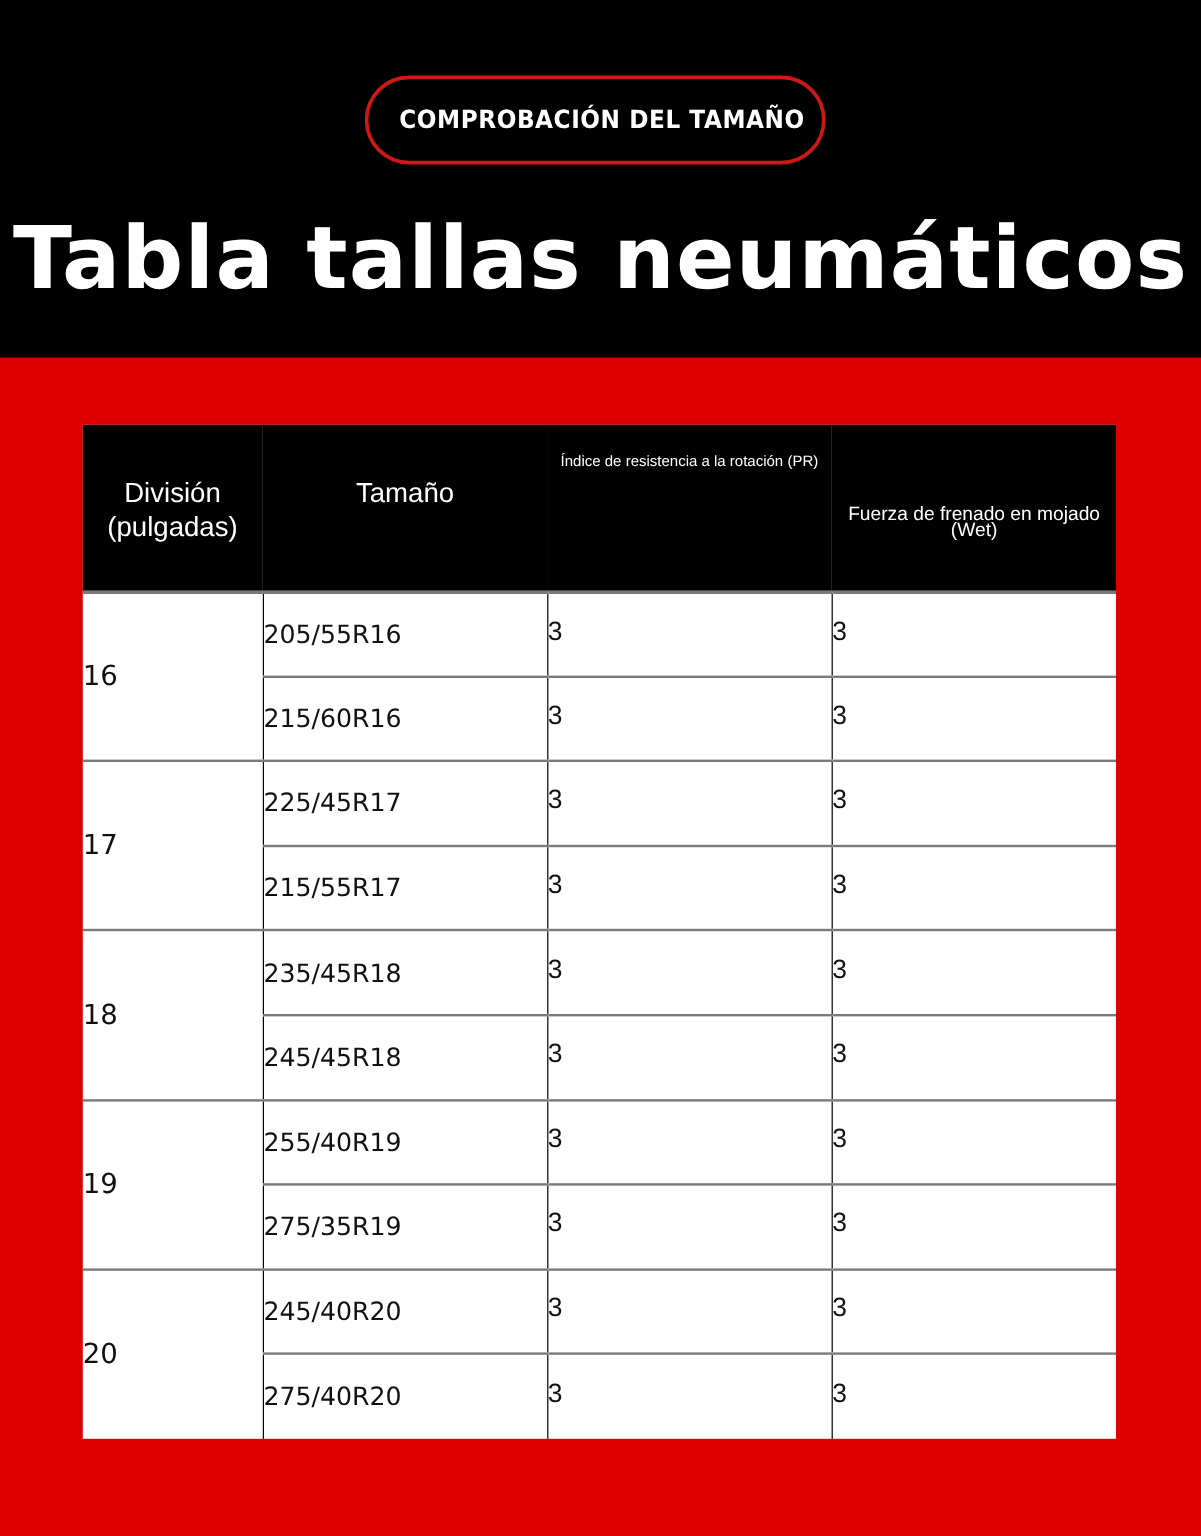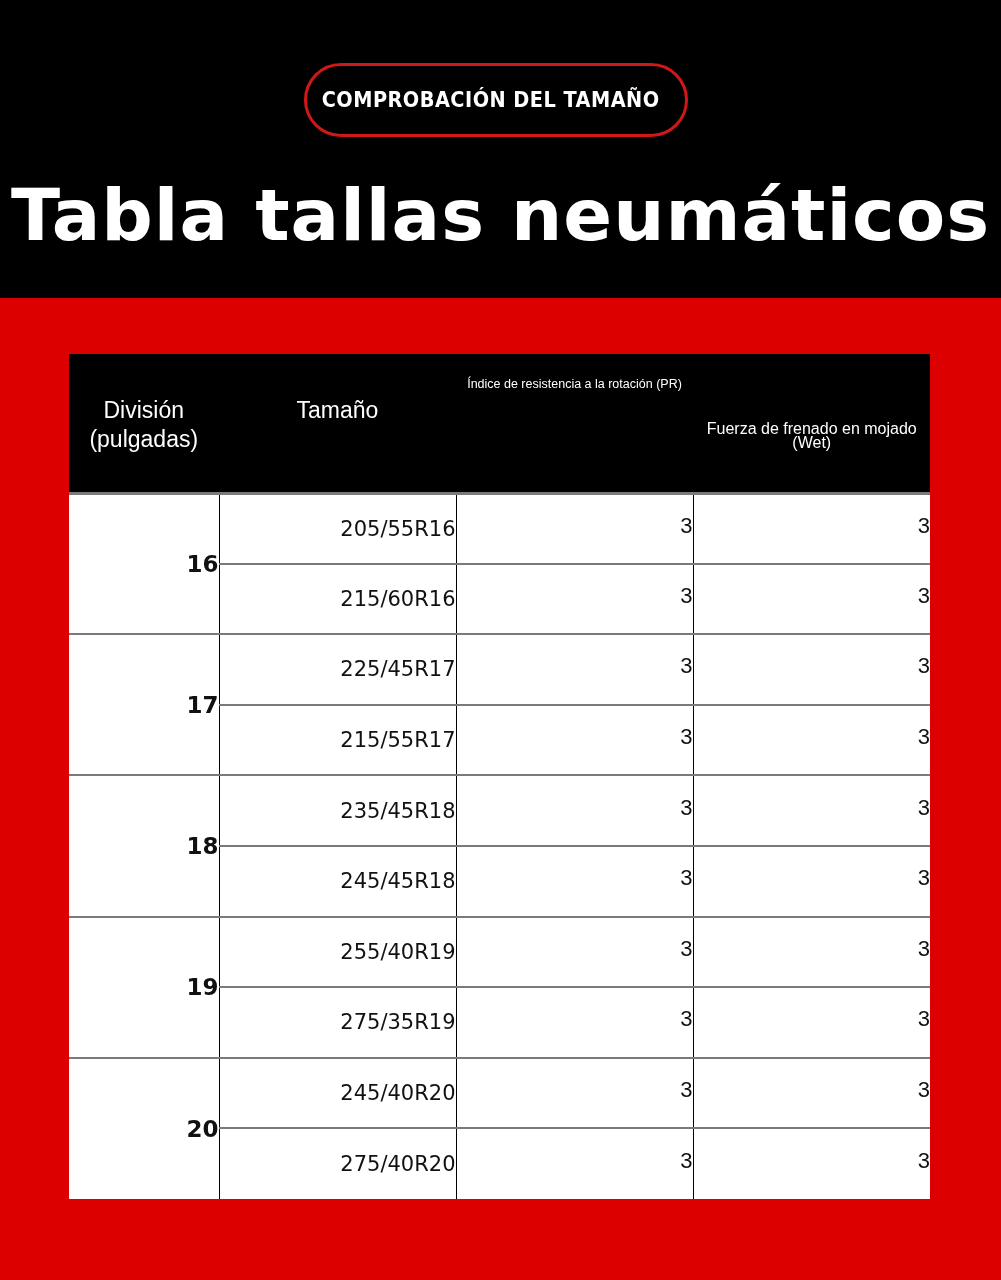"COMPROBACIÓN DEL TAMAÑO" .badge { justify-content: flex-start -> flex-end }
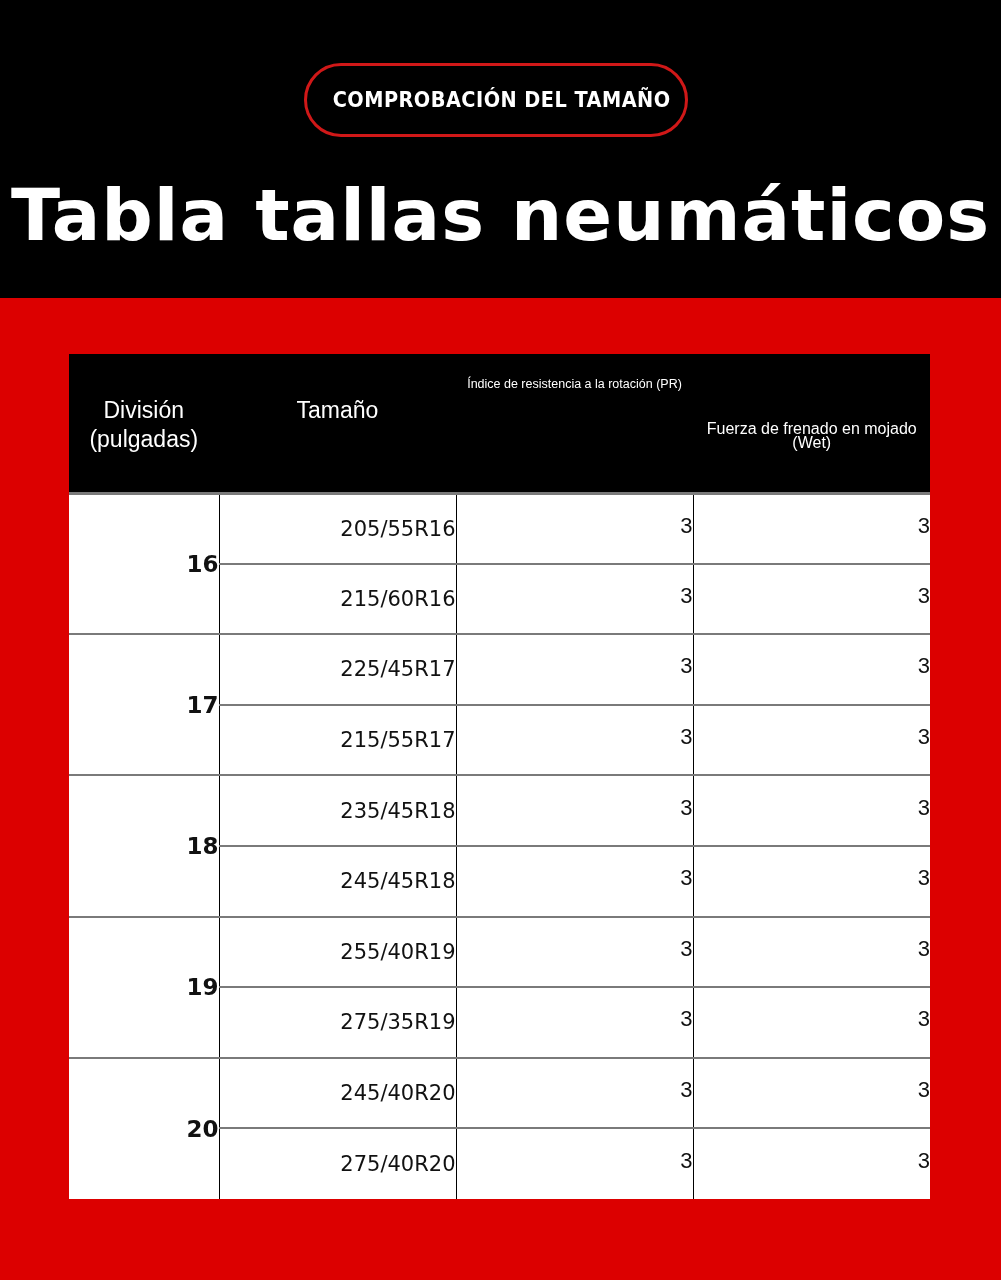"205/55R16" tbody td { text-align: right -> left }
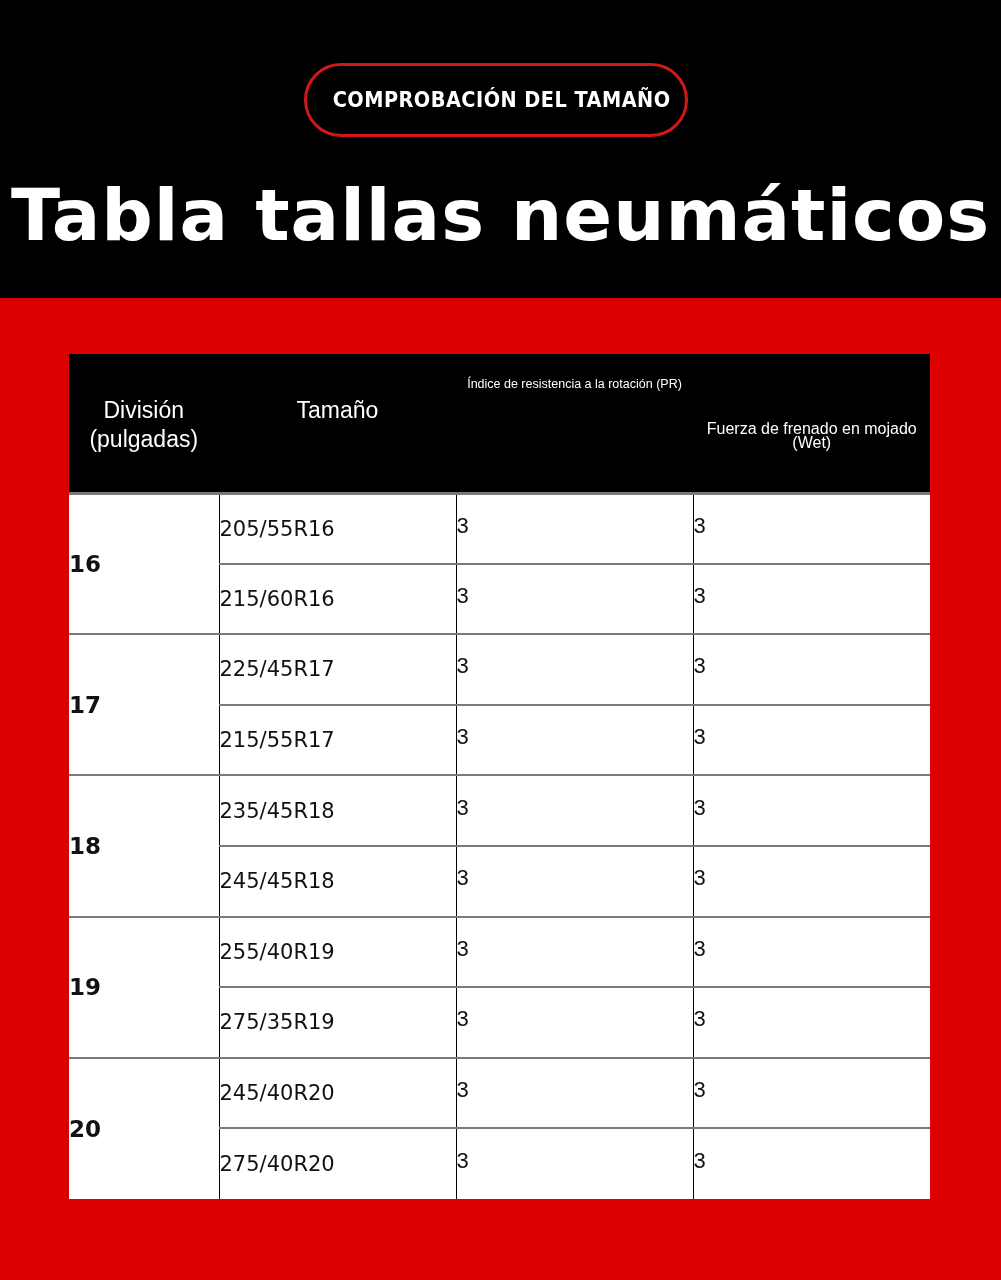"16" tbody td.div-cell { font-weight: bold -> normal }
